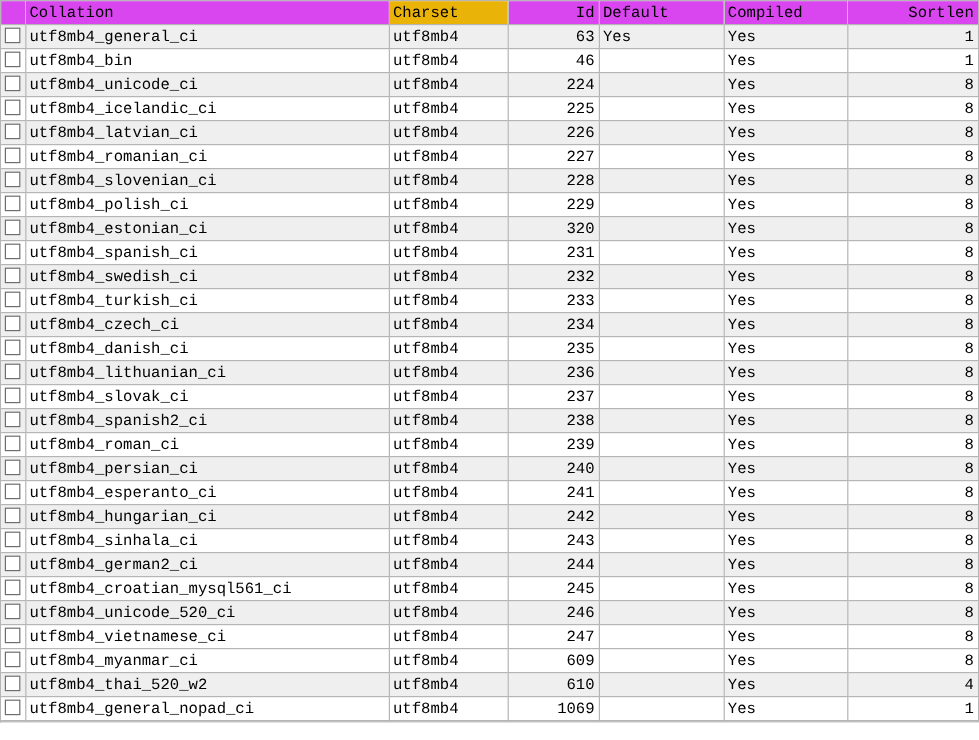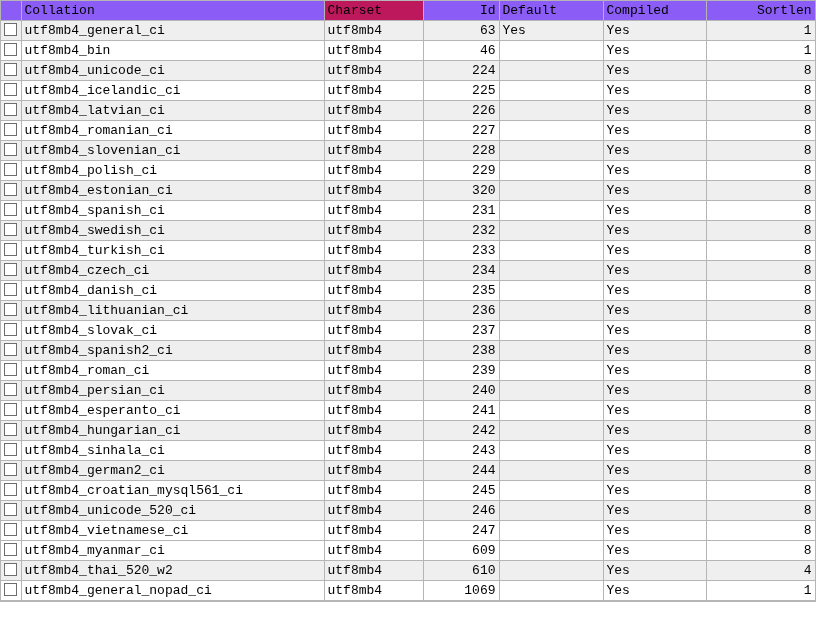"Collation" th { background: #8b5cf6 -> #d946ef }
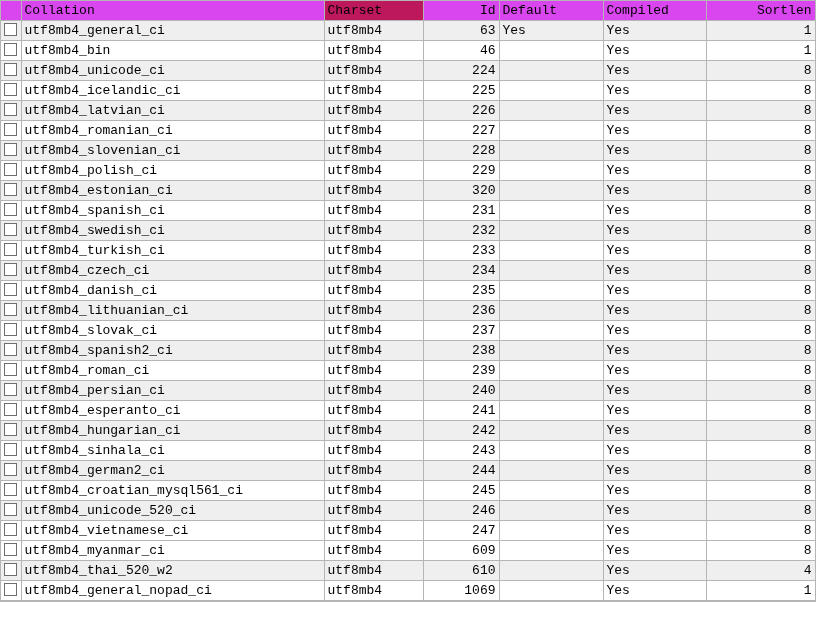"Charset" th.active { background: #be185d -> #eab308 }
